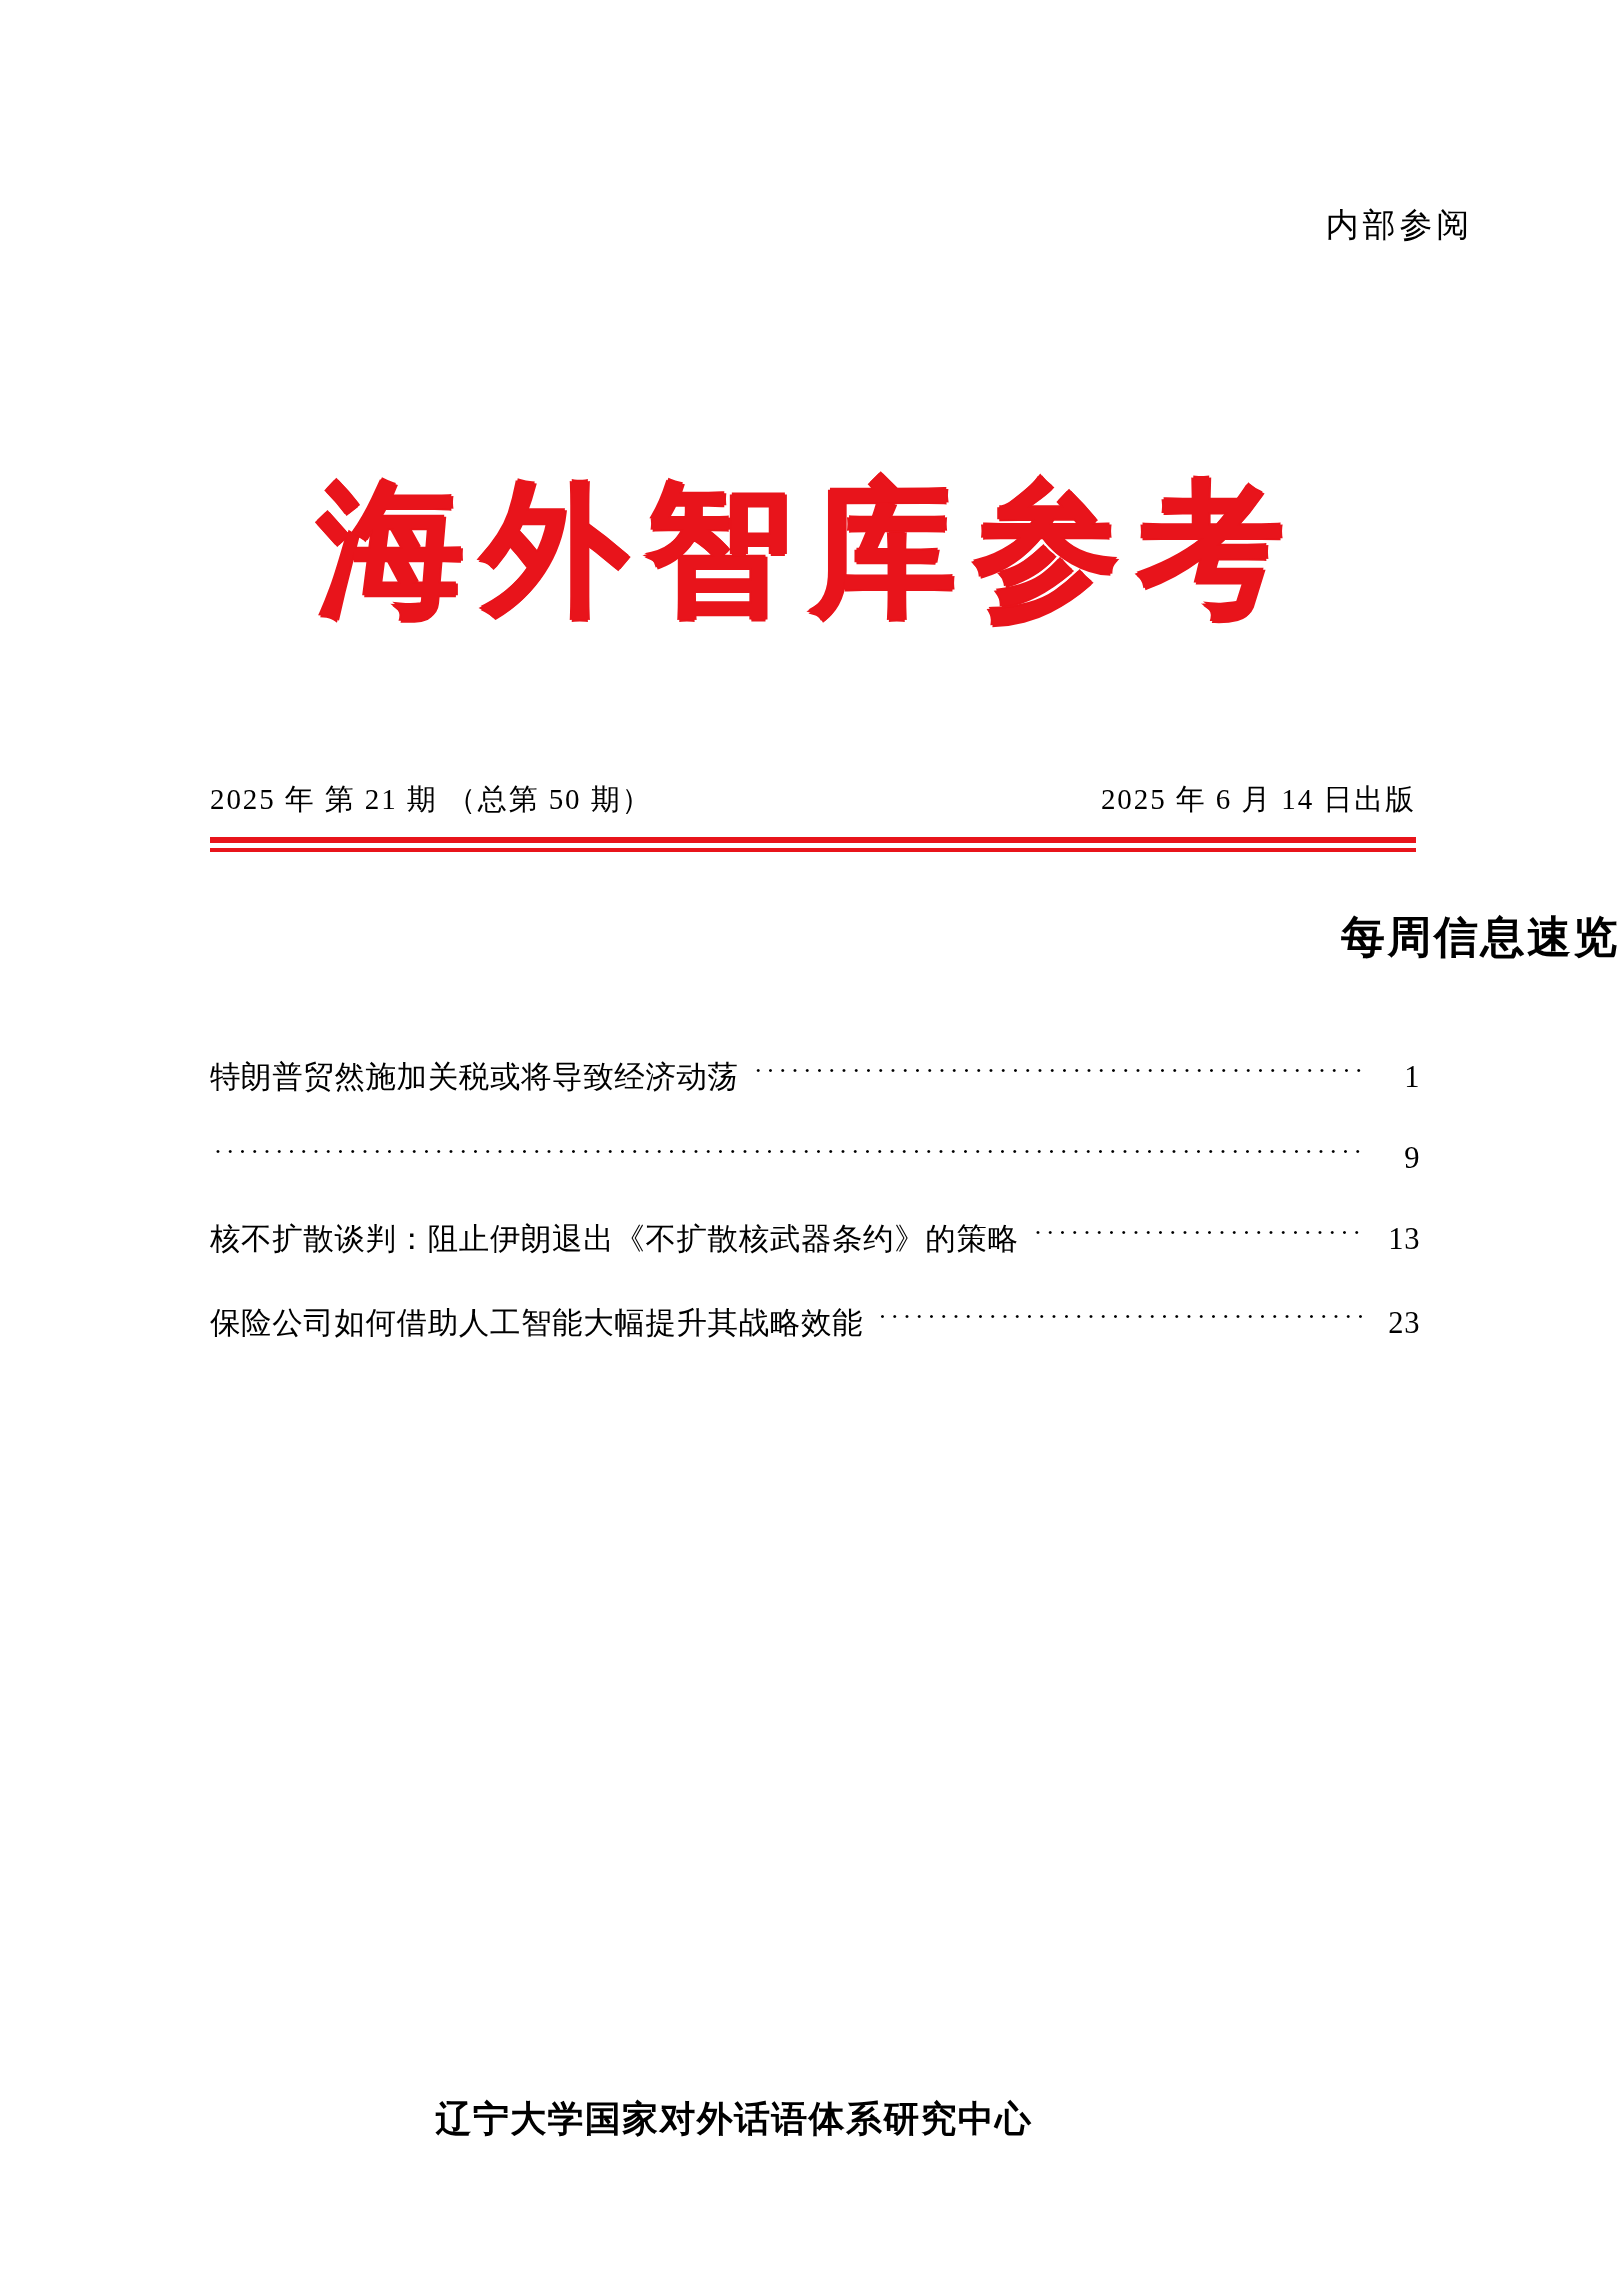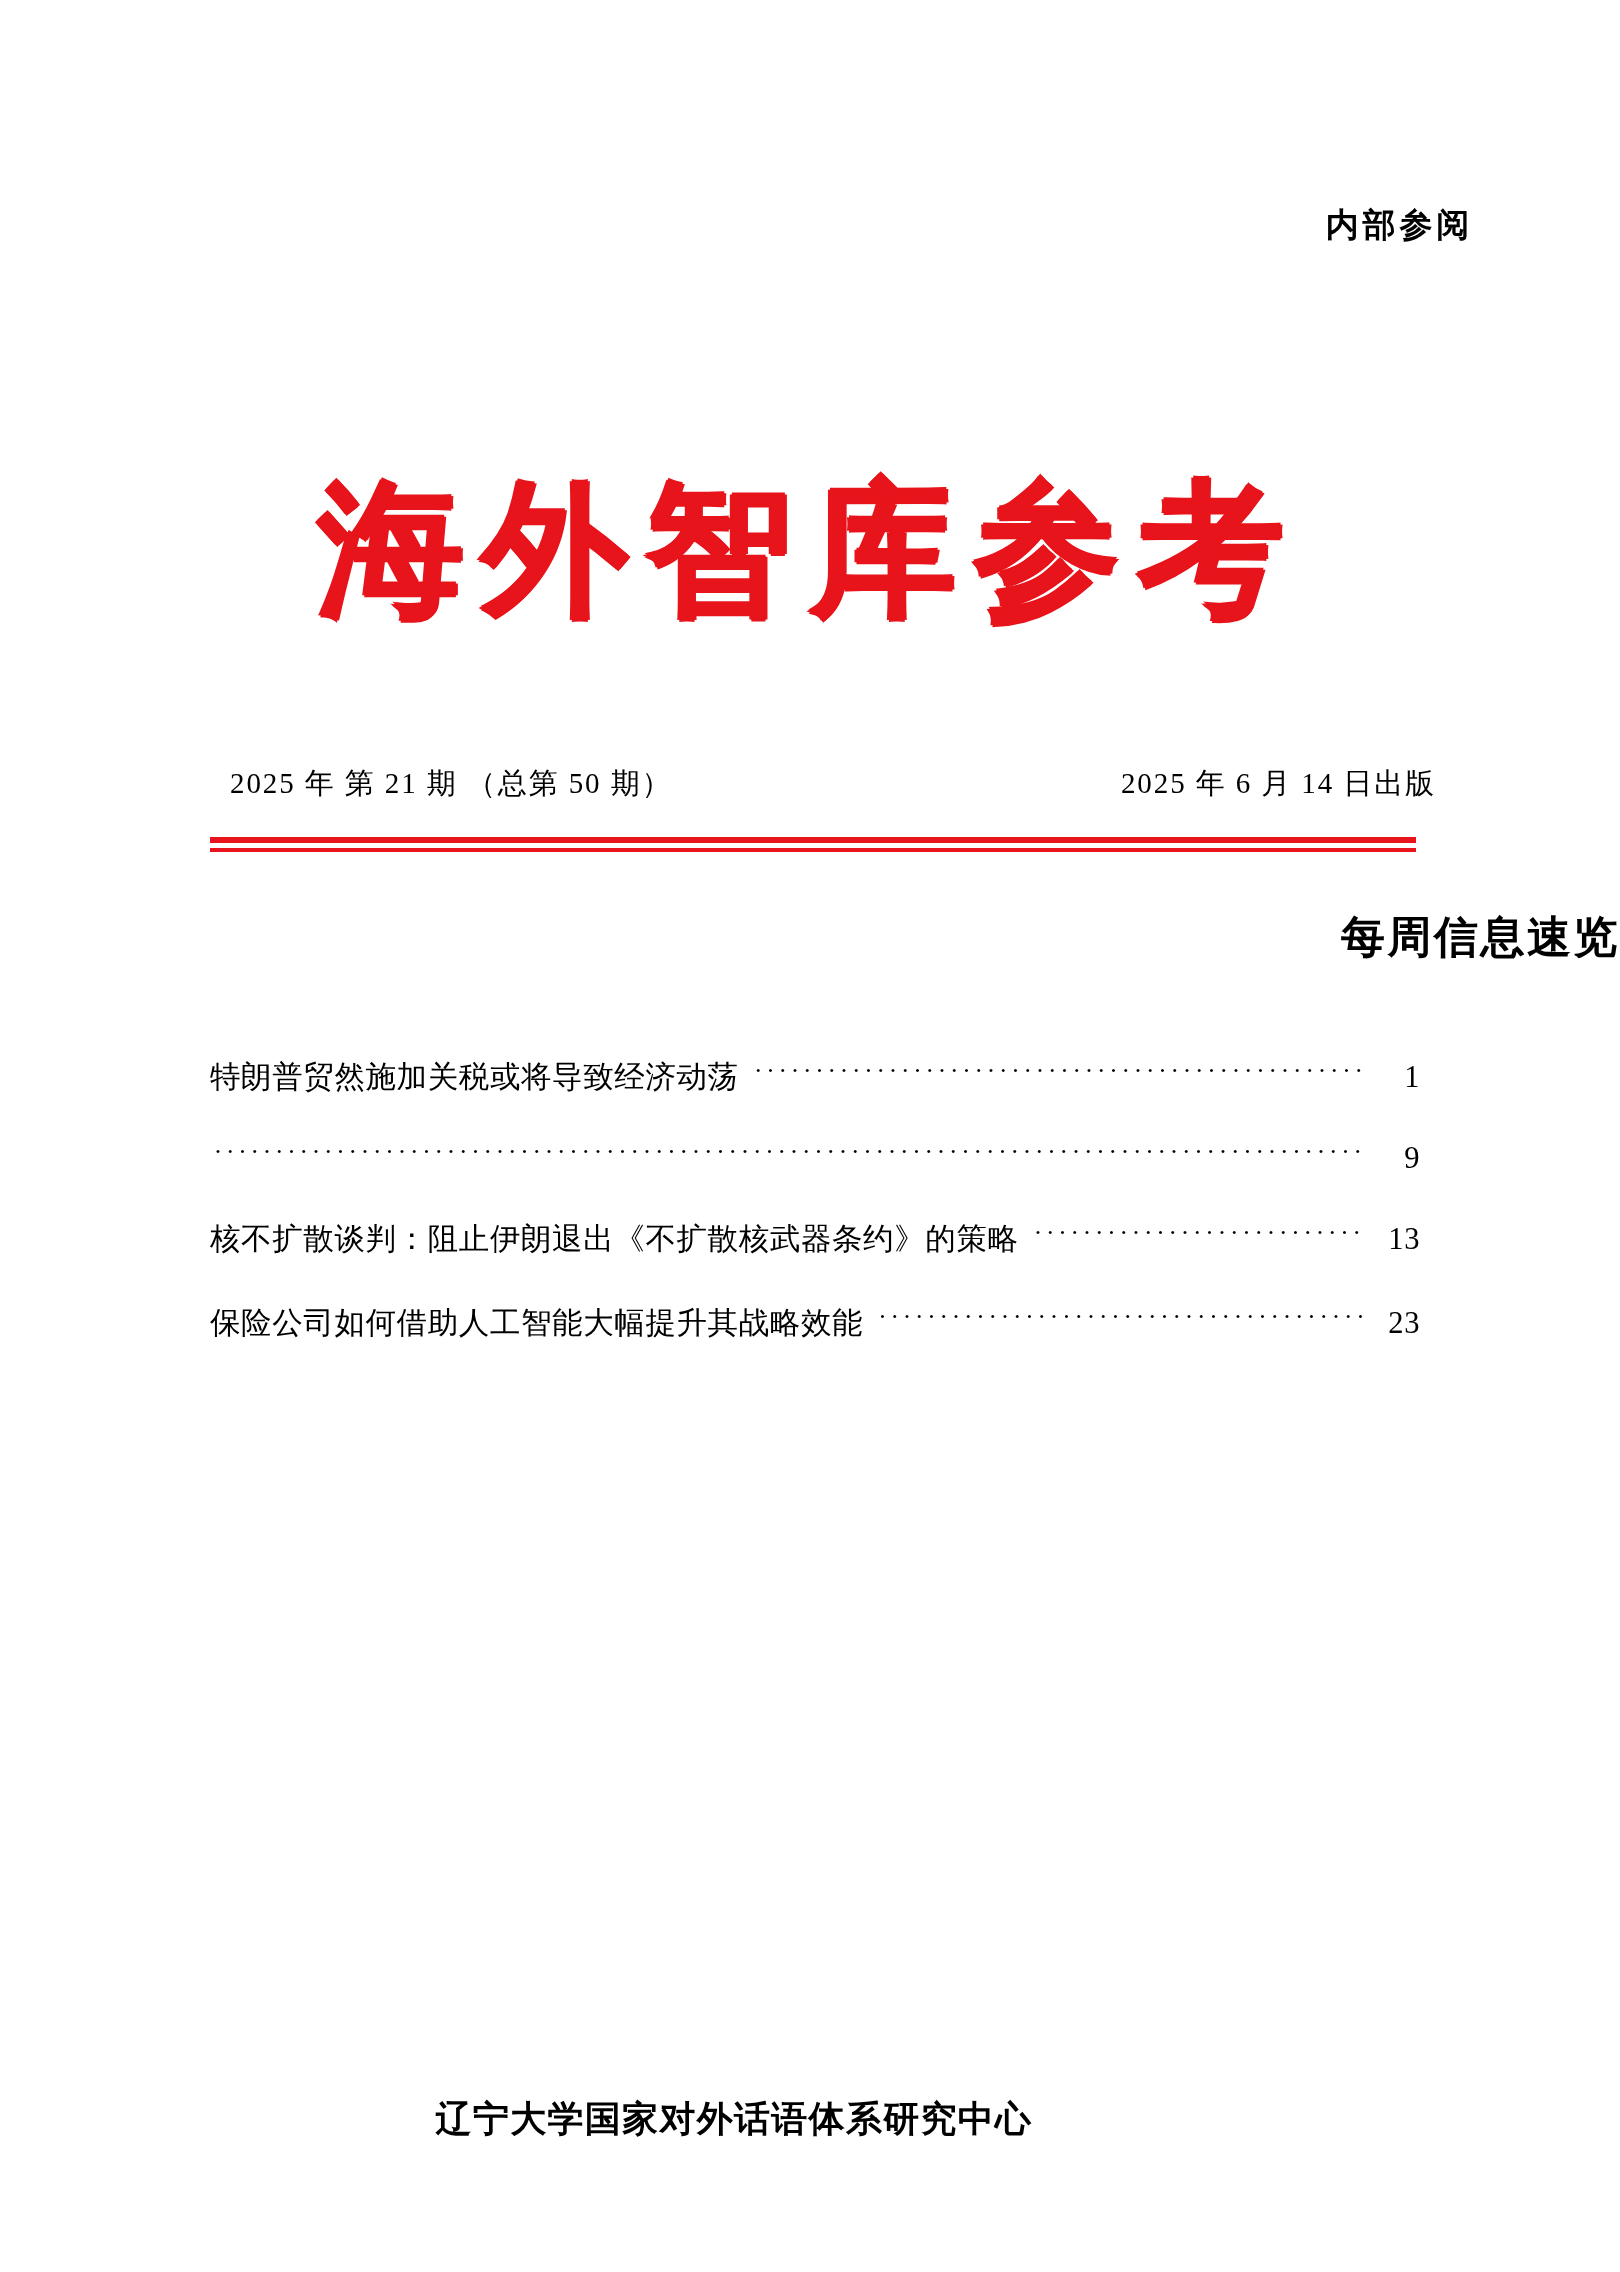"内部参阅" .internal-mark { font-weight: 700 -> 400 }
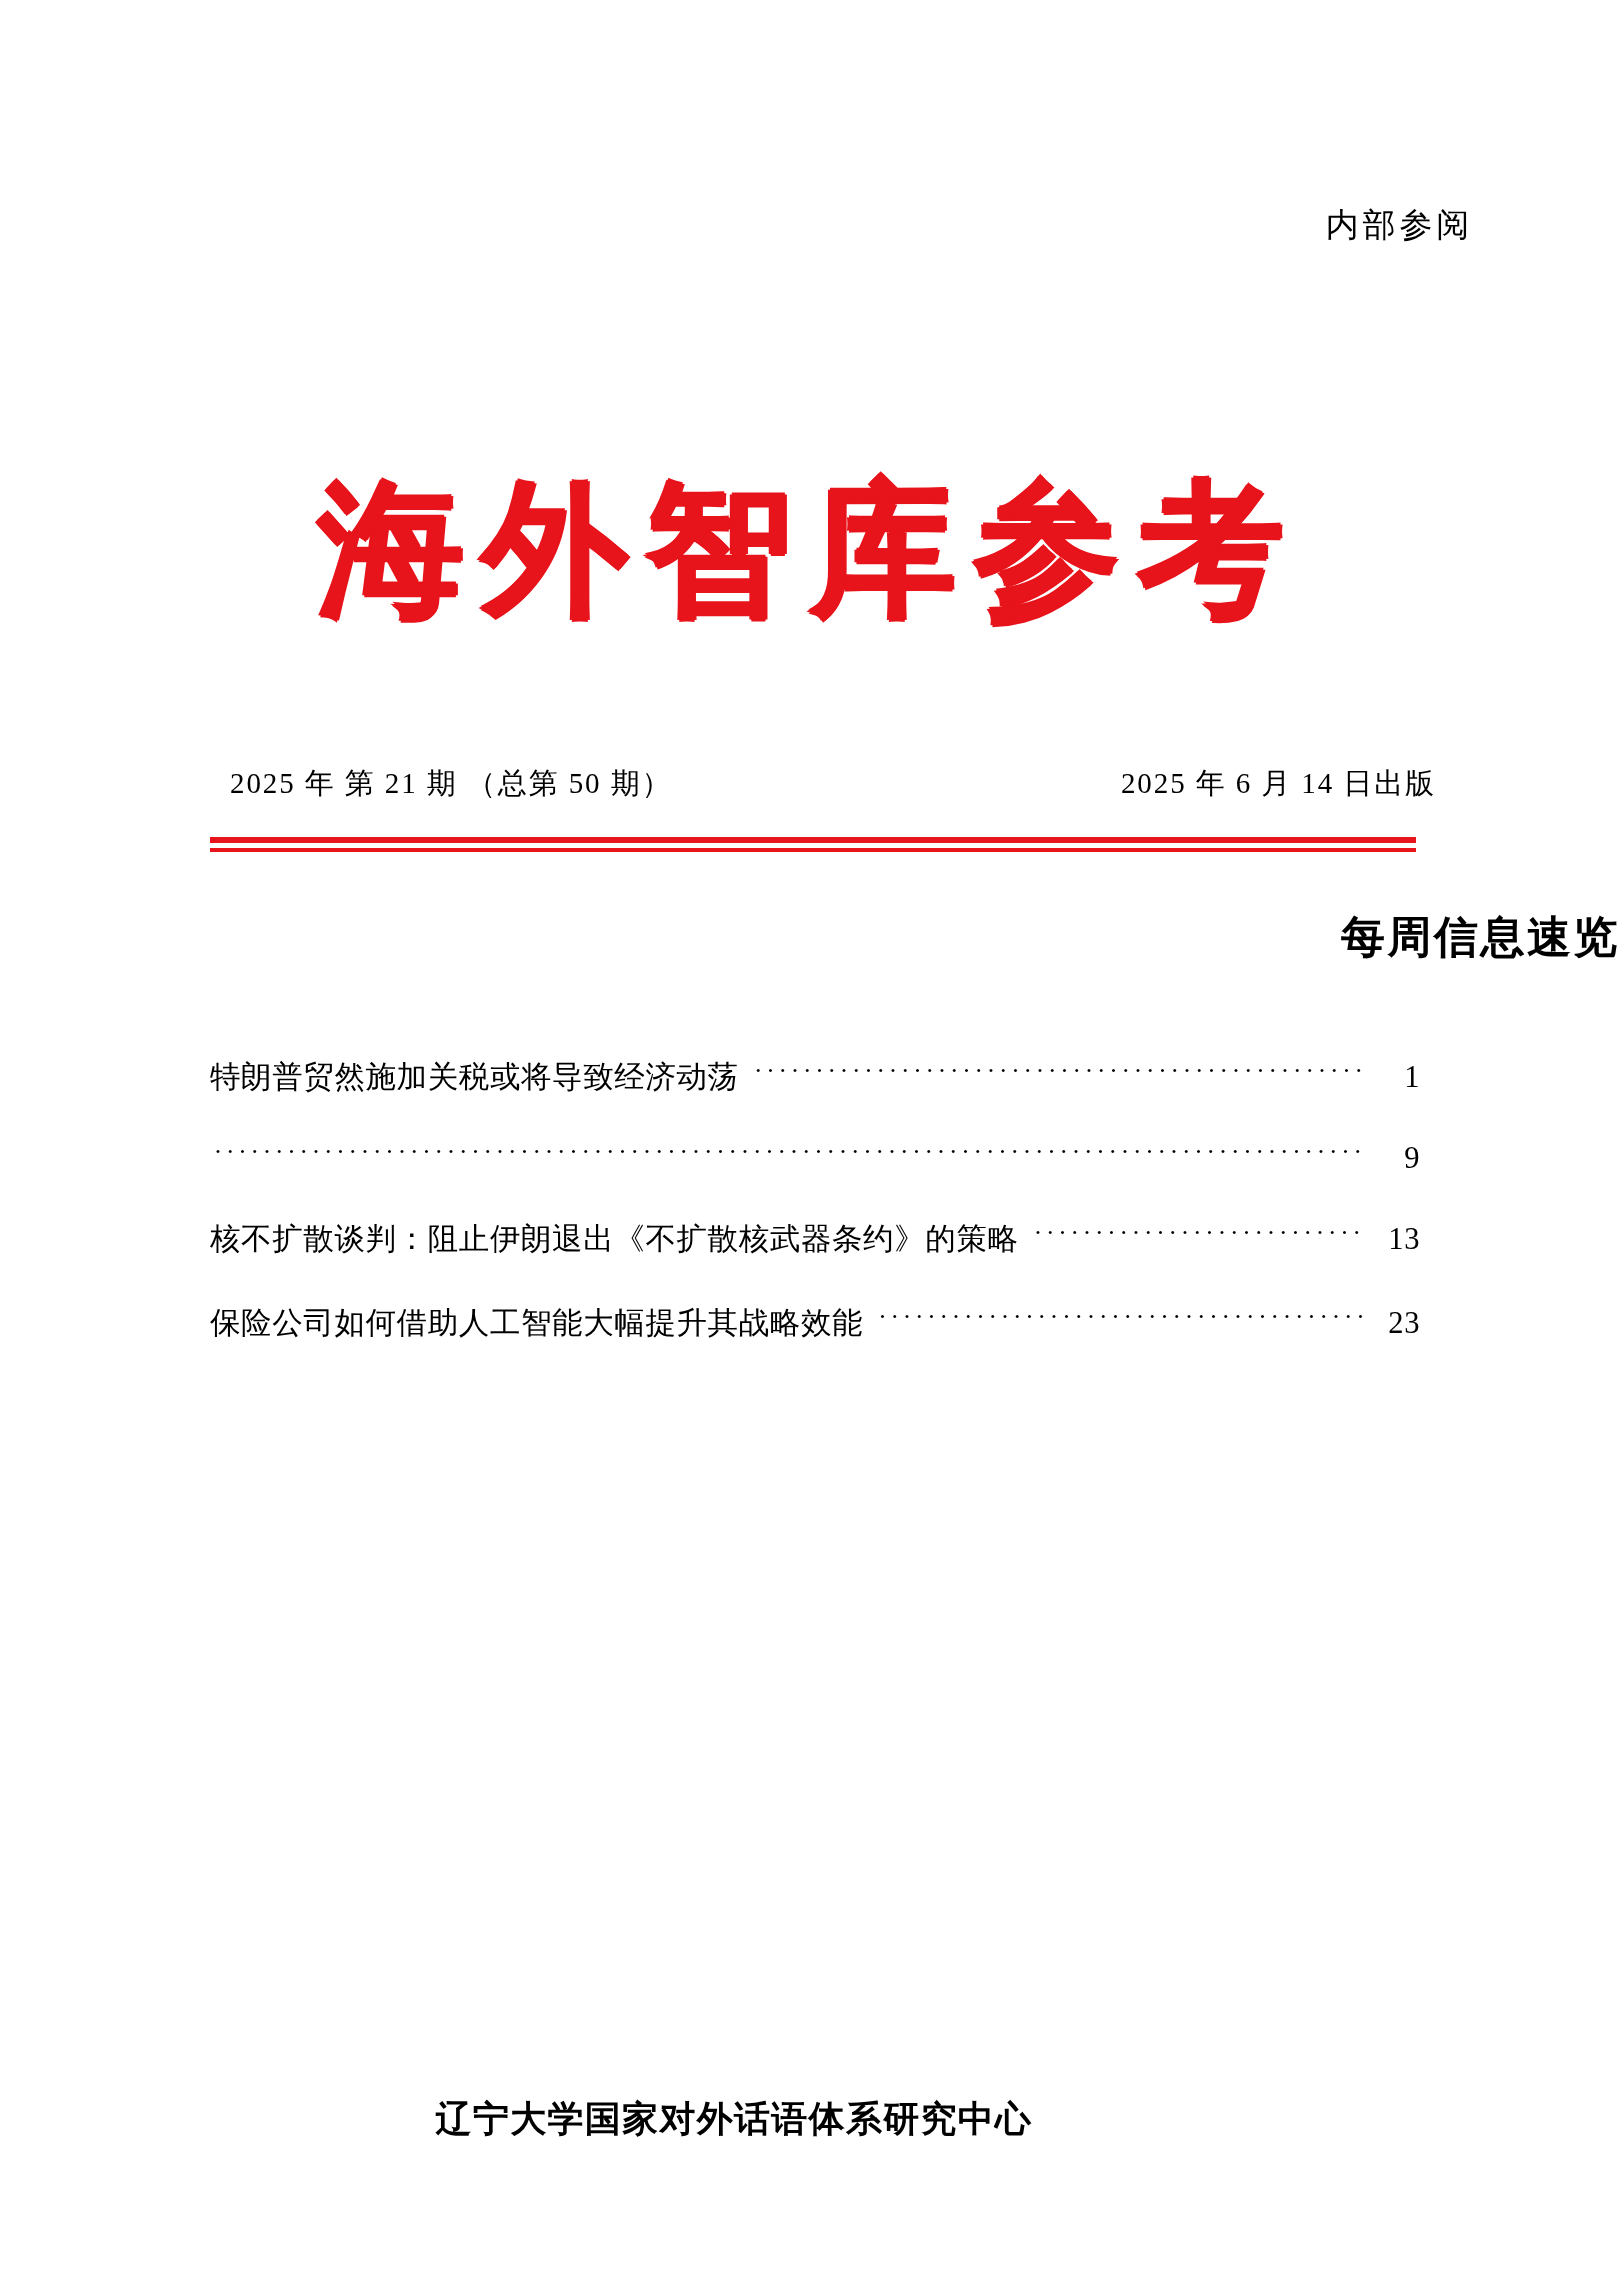"2025 年 第 21 期" .issue-row { margin-left: 20px -> none; top: 764px -> 780px }
